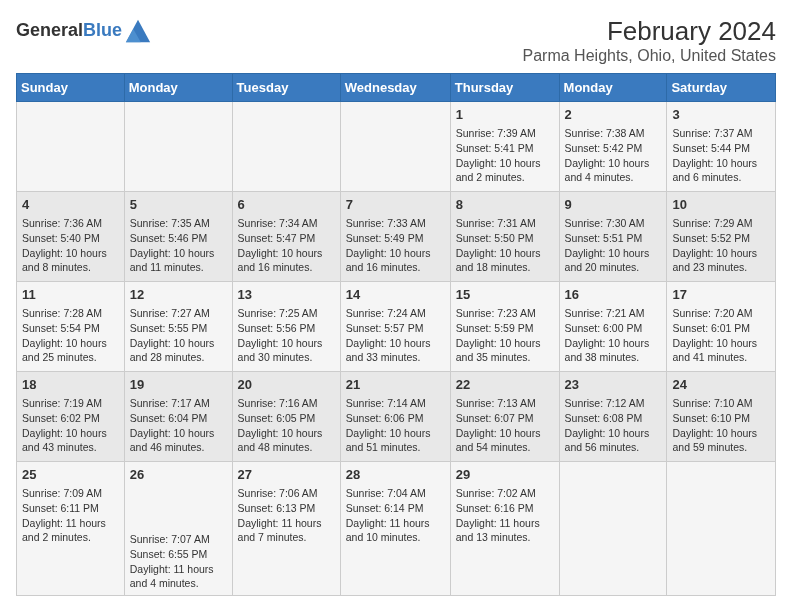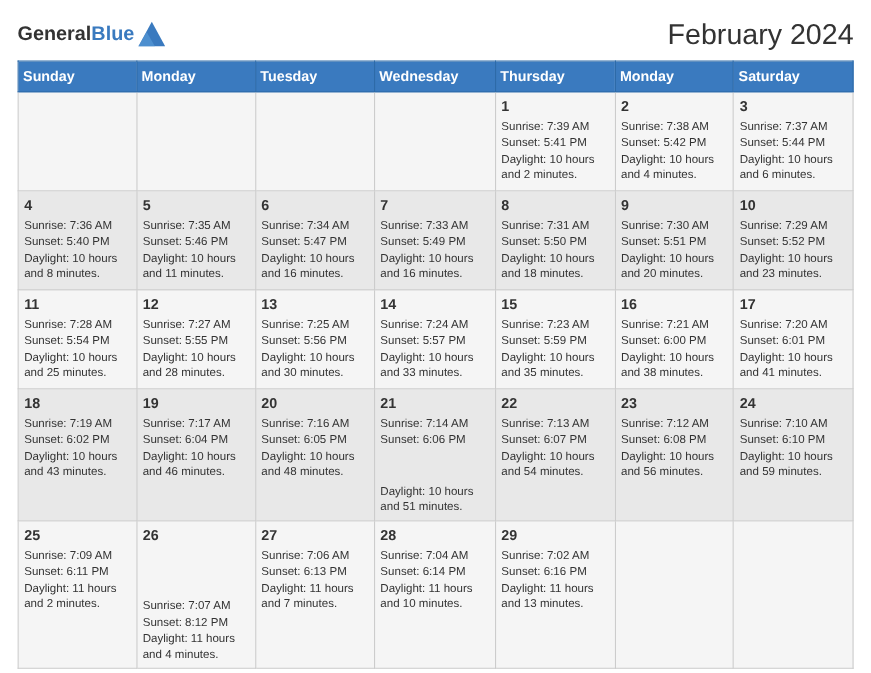"Parma Heights, Ohio, United States" div.calendar-subtitle { html: none -> <div>Parma Heights, Ohio, United States</div> }
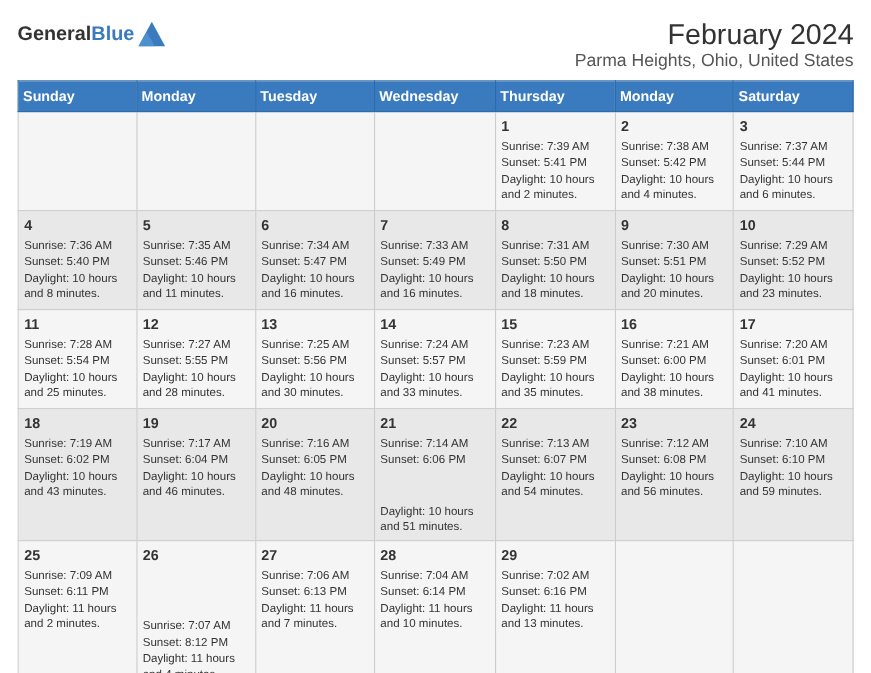"Daylight: 10 hours and 51" span { margin-top: 32px -> none }
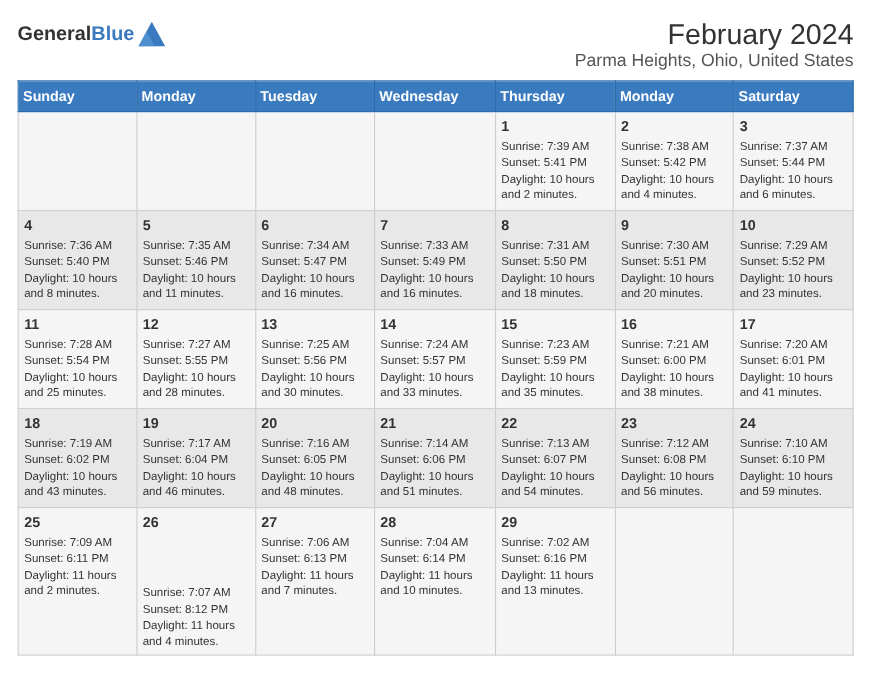"Sunset: 8:12 PM" span { text: 8:12 -> 6:55 }
